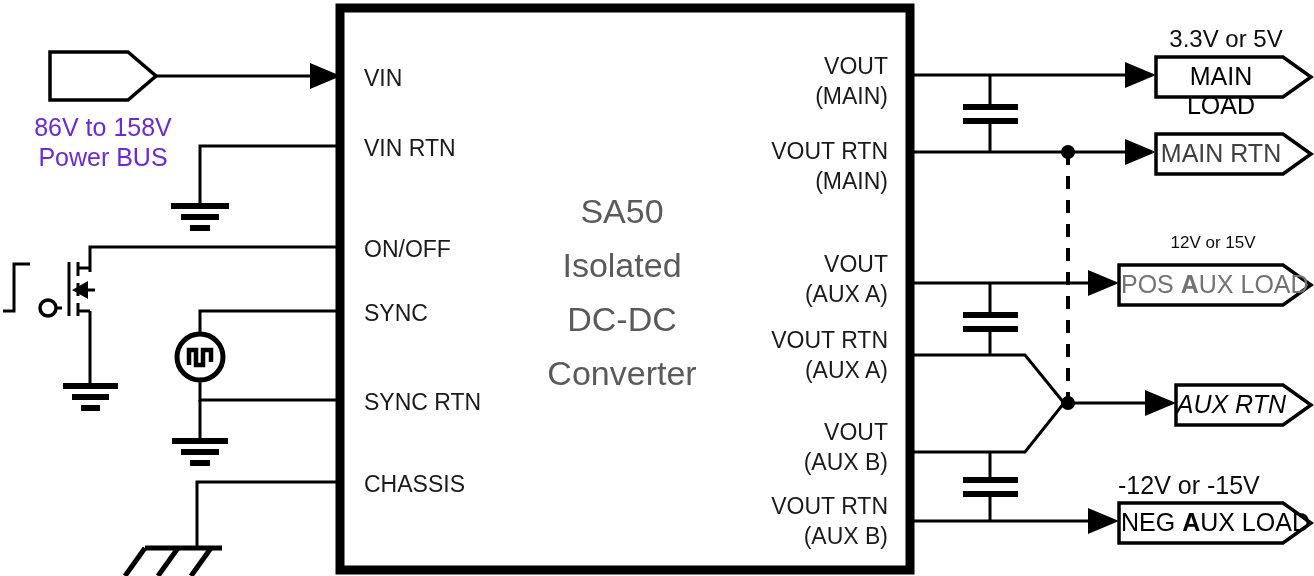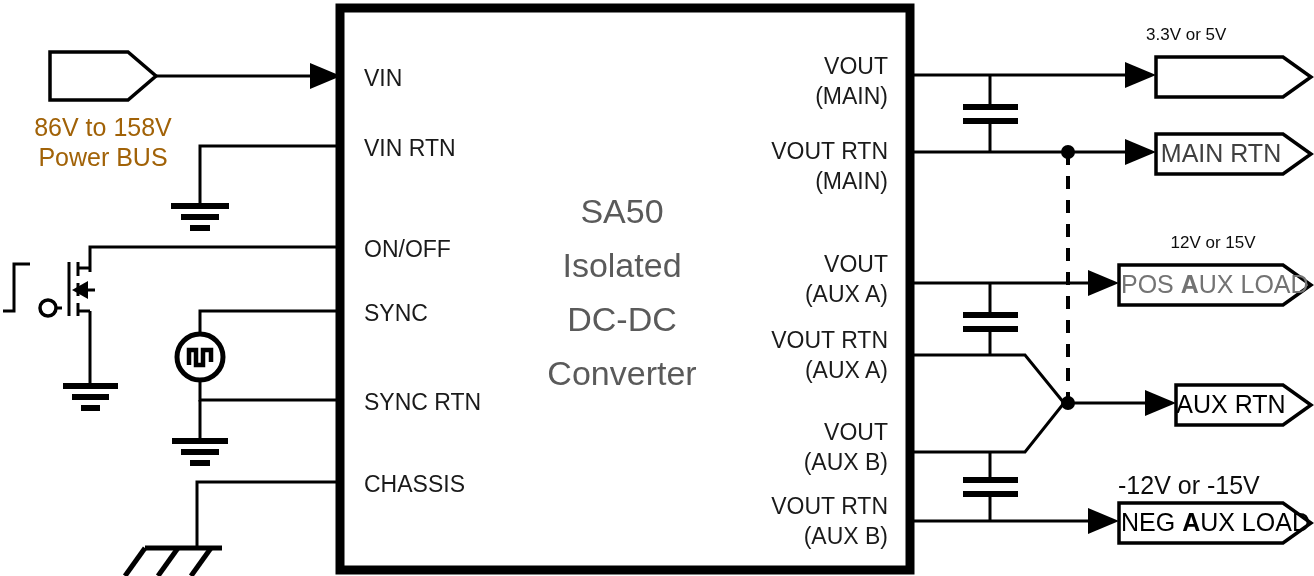"3.3V or 5V" div { font-size: 17px -> 24px; text-align: left -> center }
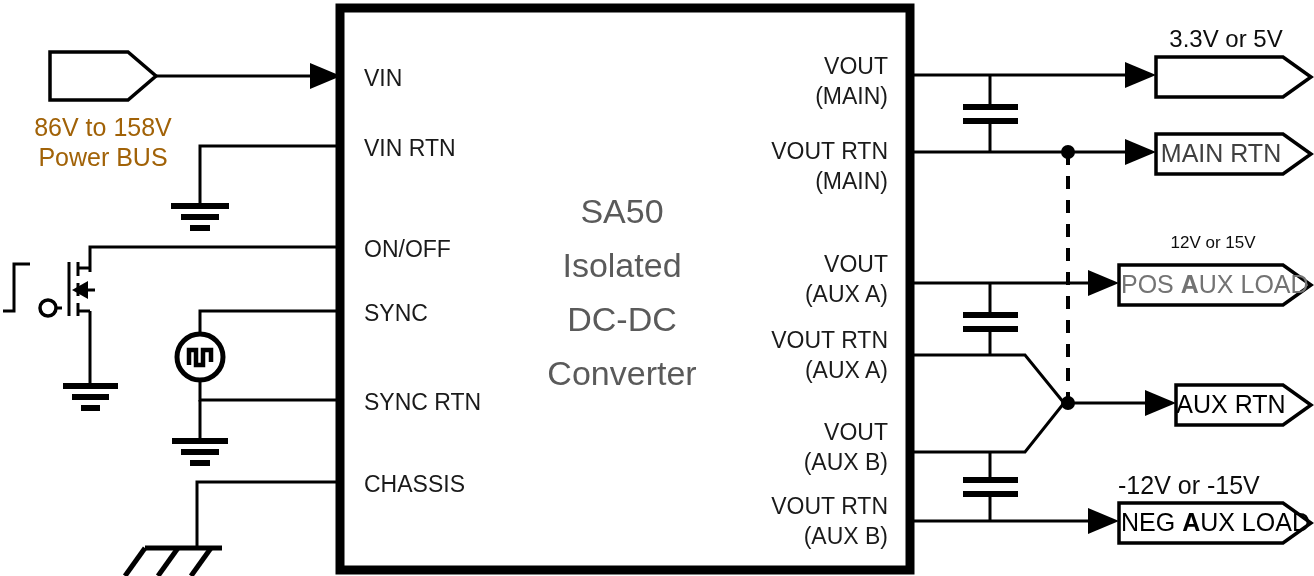"MAIN LOAD" div { html: none -> <div>MAIN LOAD</div> }
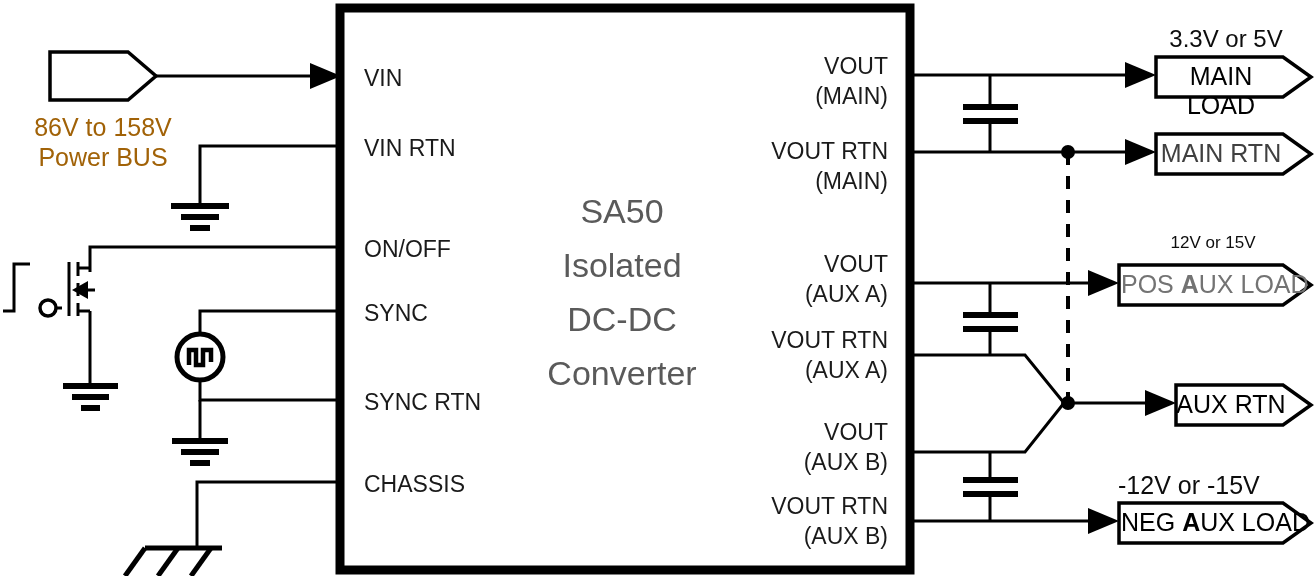"86V to 158V" div { color: #a16207 -> #6d28d9 }
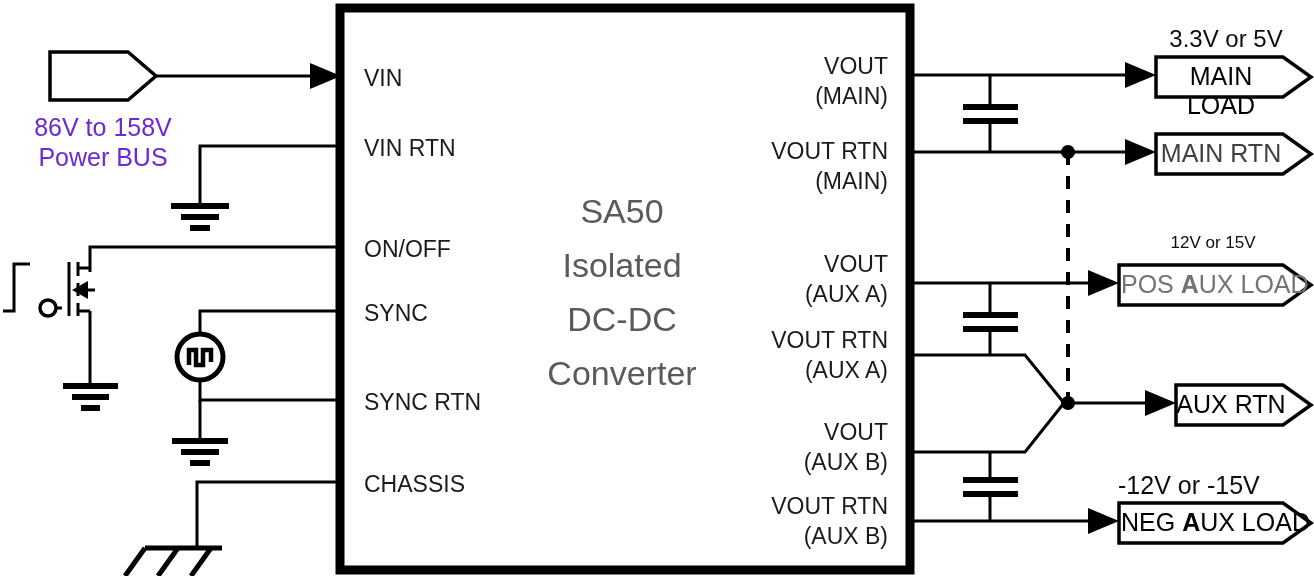"AUX RTN" div { font-style: none -> italic; text-align: center -> right }
